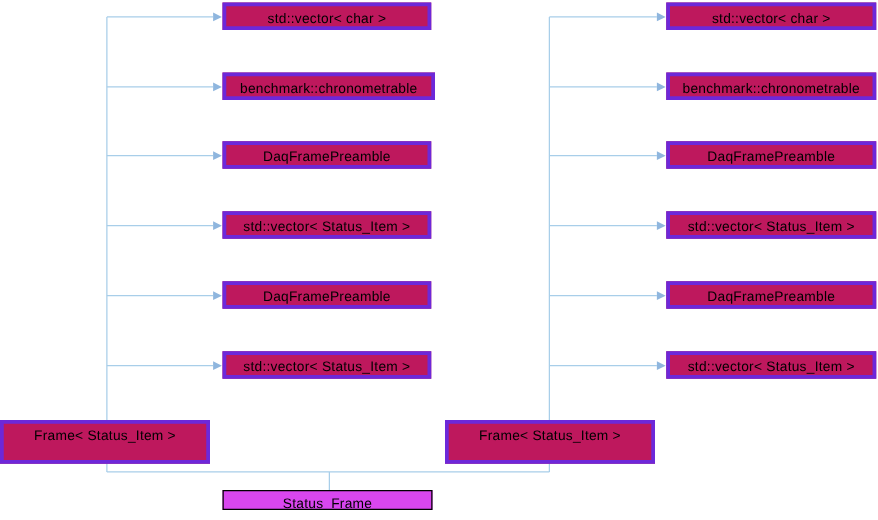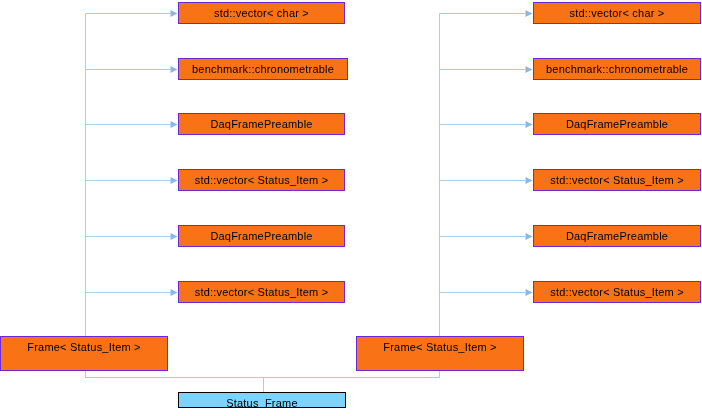"std::vector< char >" .node { background: #f97316 -> #be185d; border: 1px solid #6d28d9 -> 3px solid #6d28d9 }
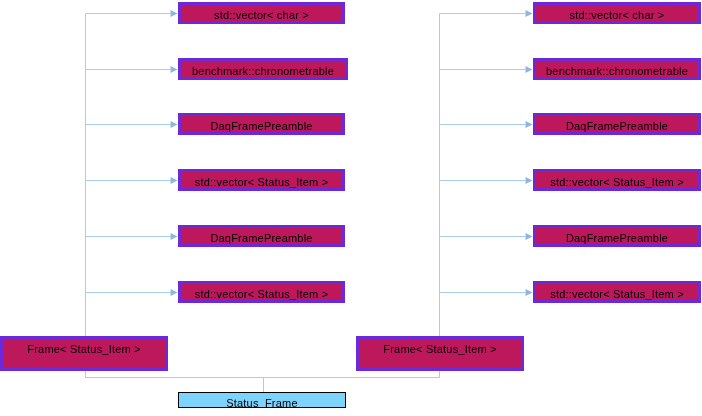"Status_Frame" .main-node { background: #7dd3fc -> #d946ef }
